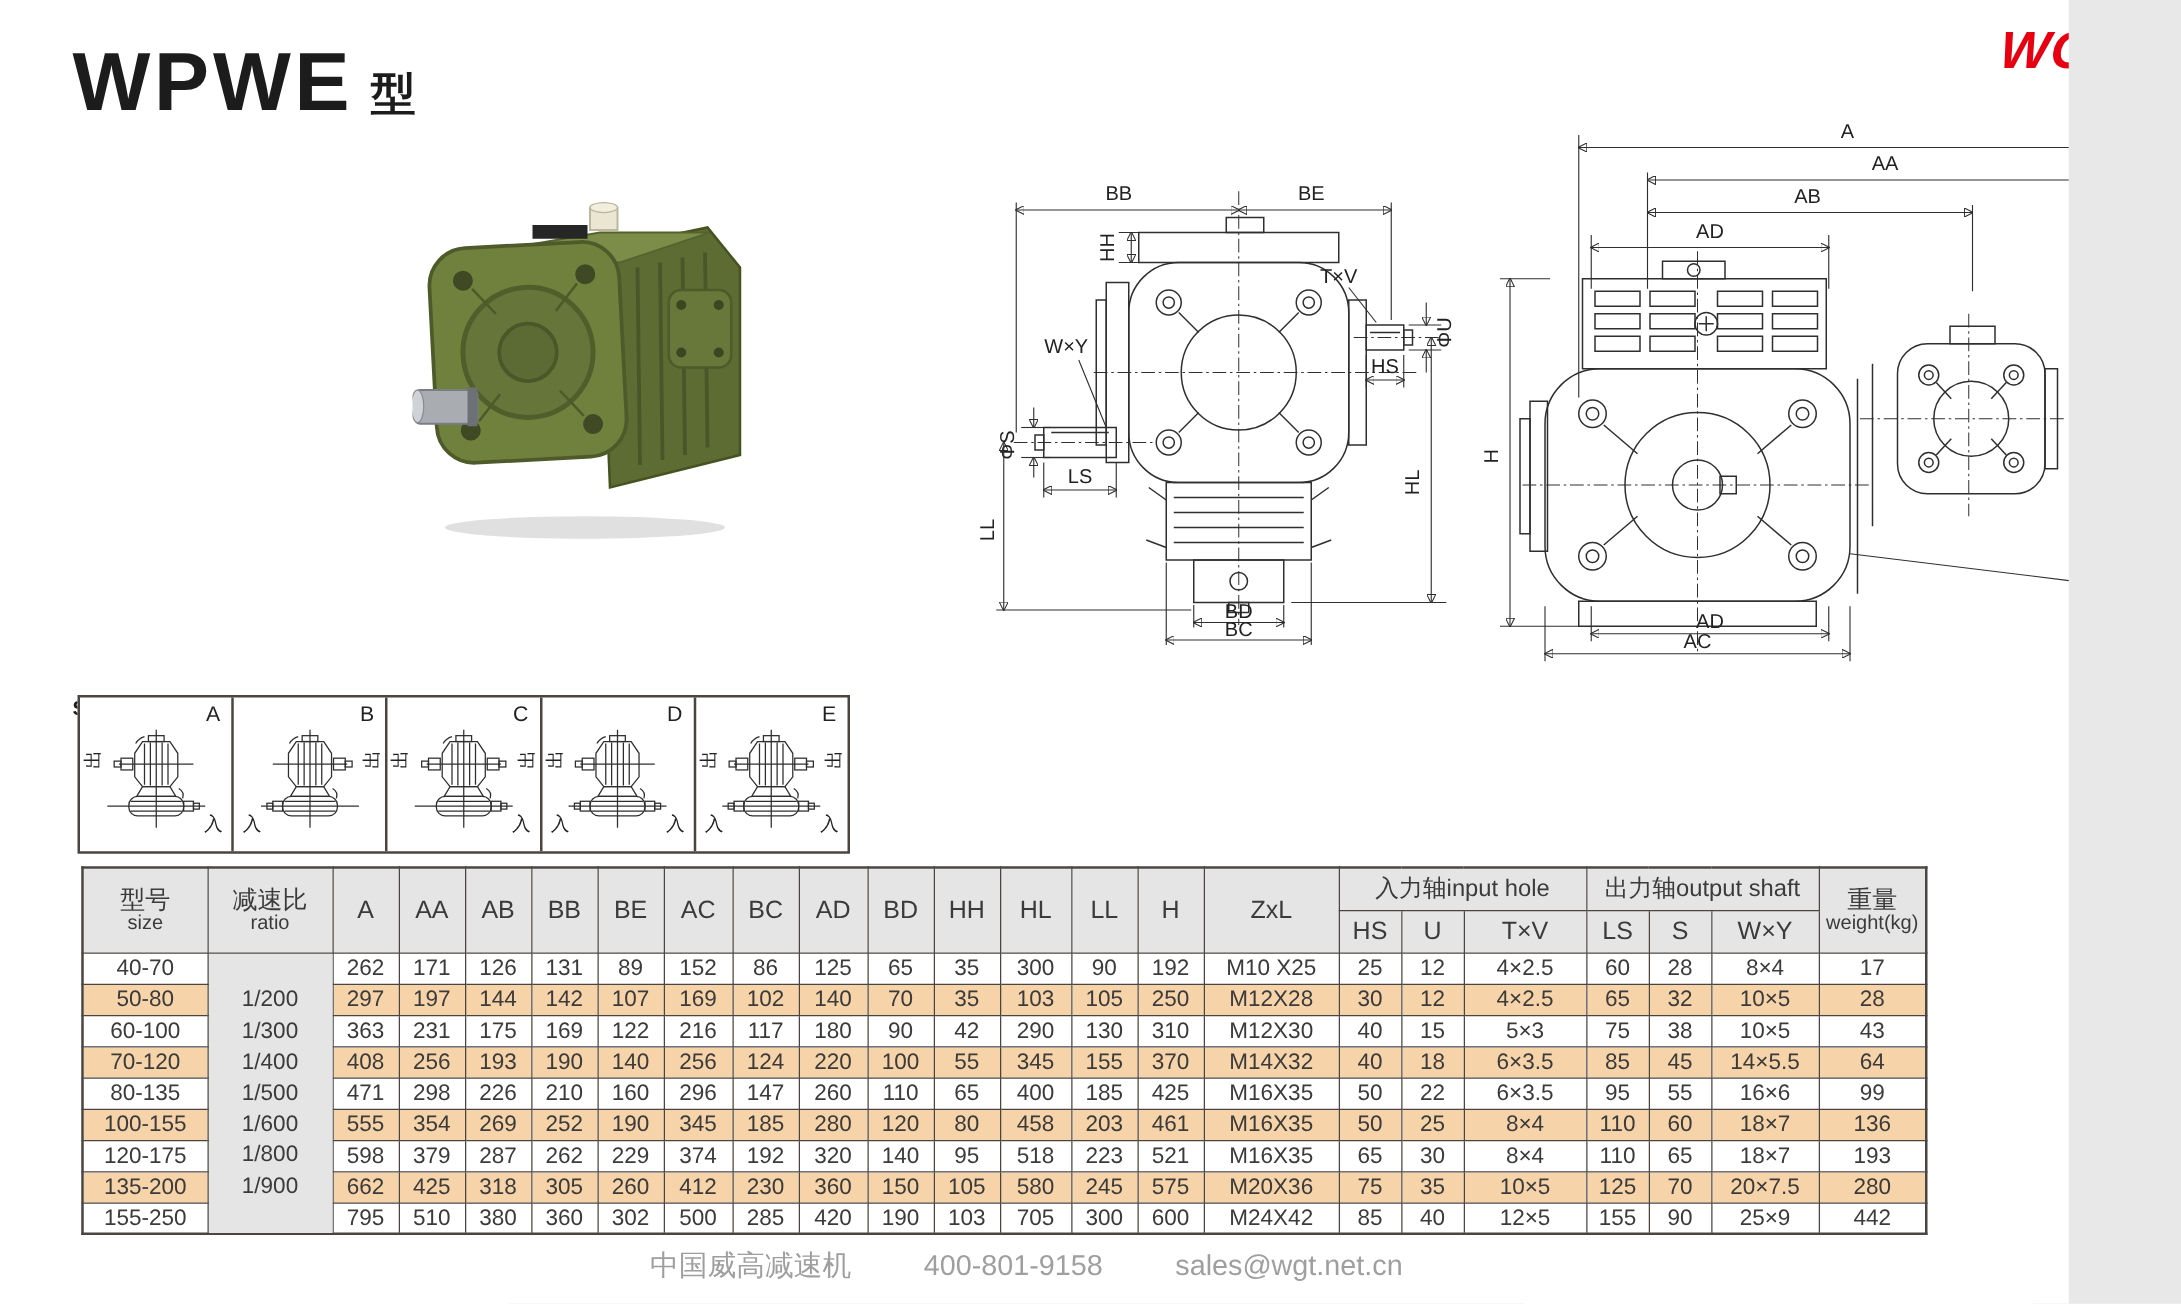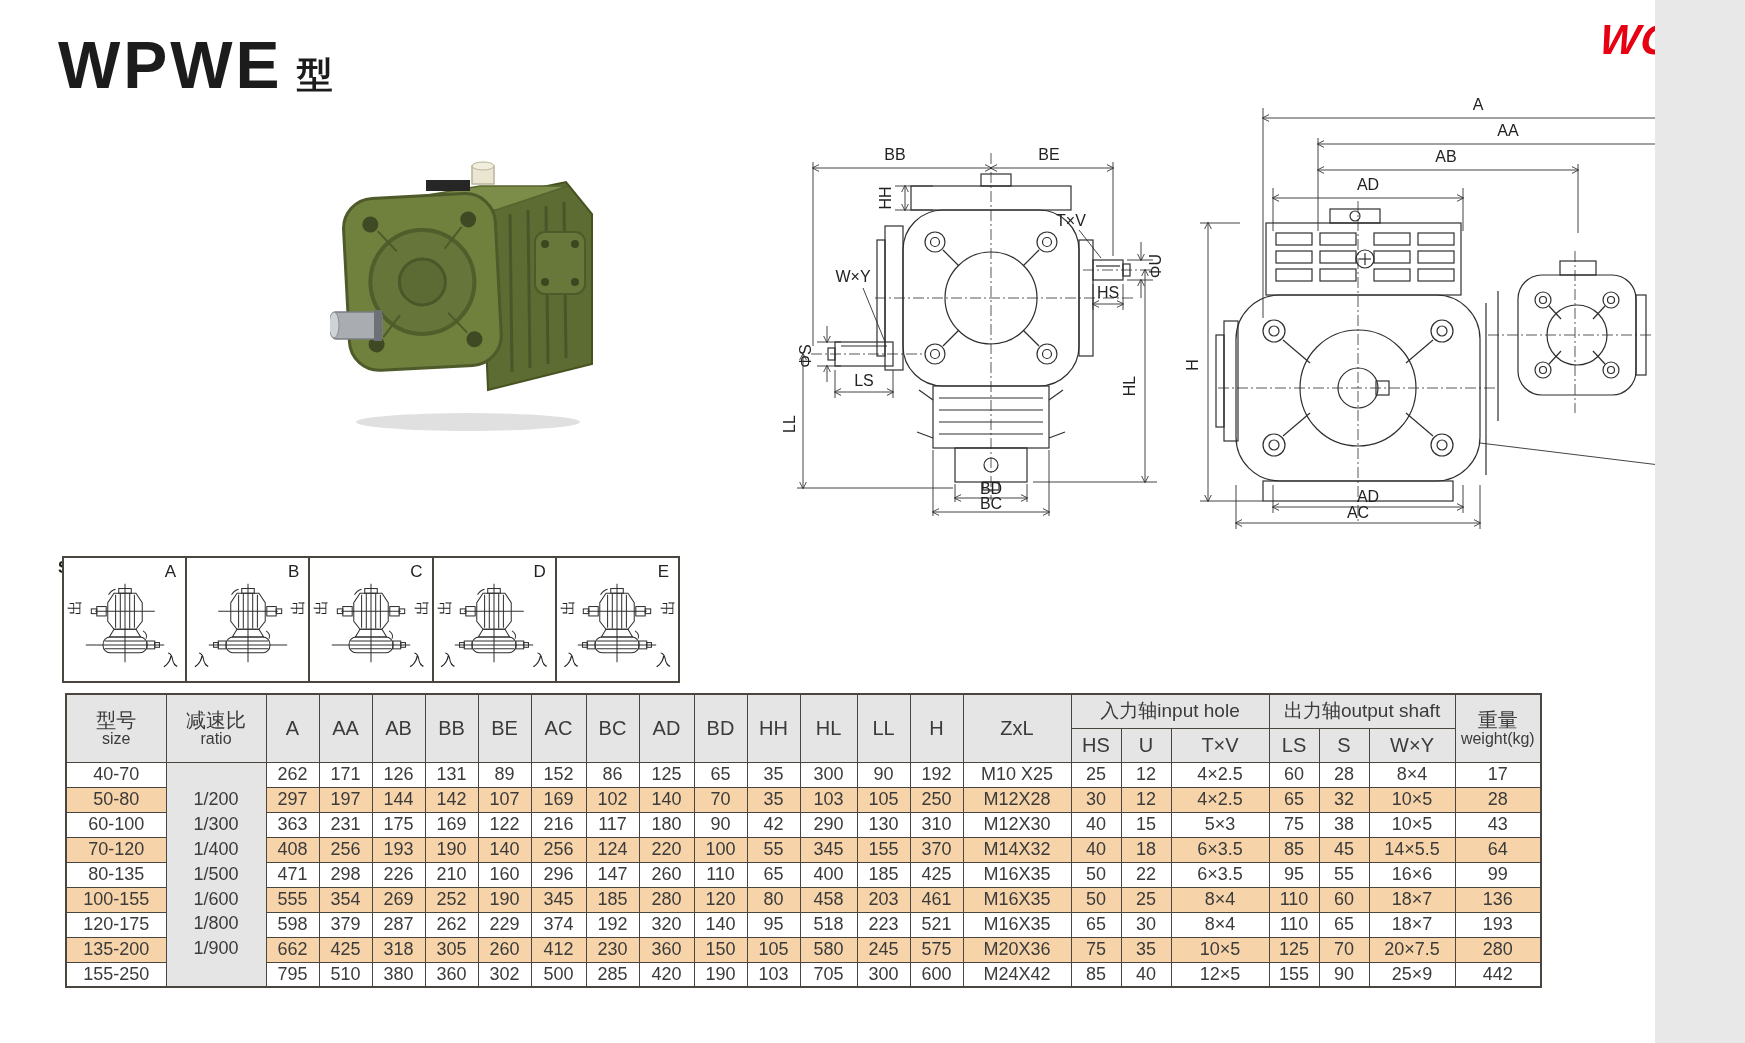"中国威高减速机" div.footer { html: none -> <div> <span>中国威高减速机</span> <span>400-801-9158</span> <span>sales@wgt.net.cn</span> </div> }
